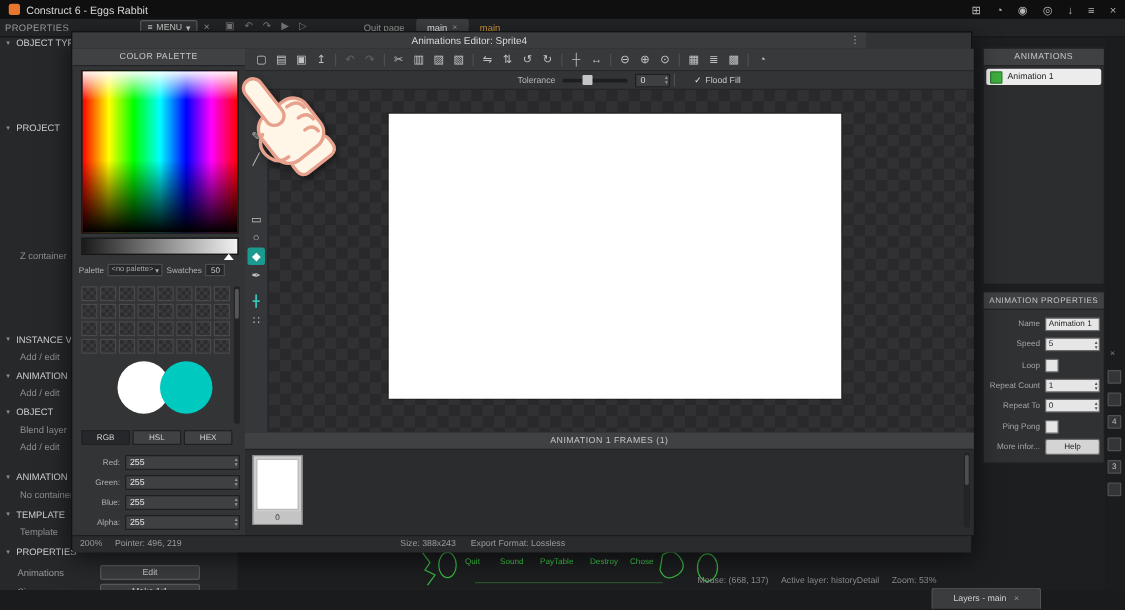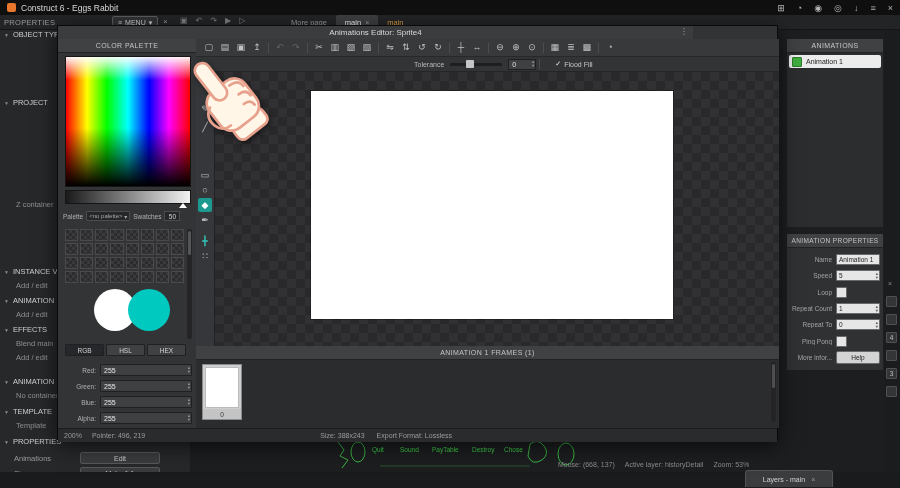"More page" span { text: More -> Quit }
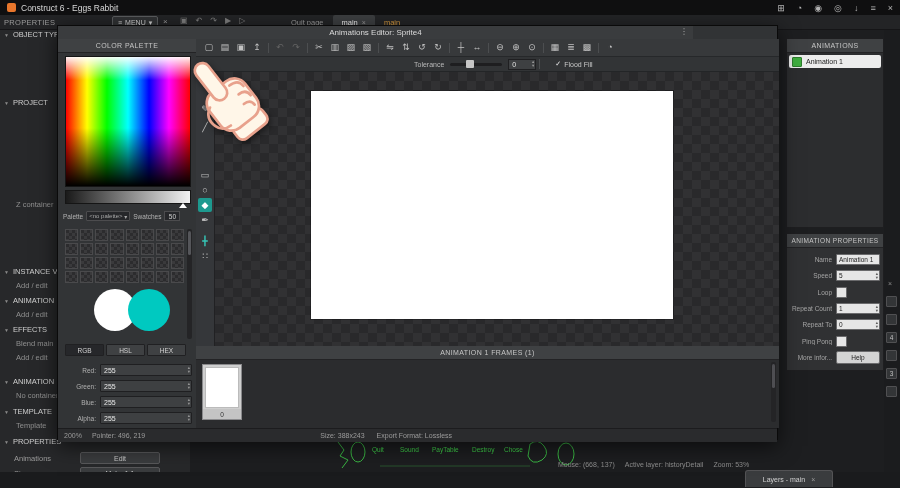"EFFECTS" span { text: EFFECTS -> OBJECT }
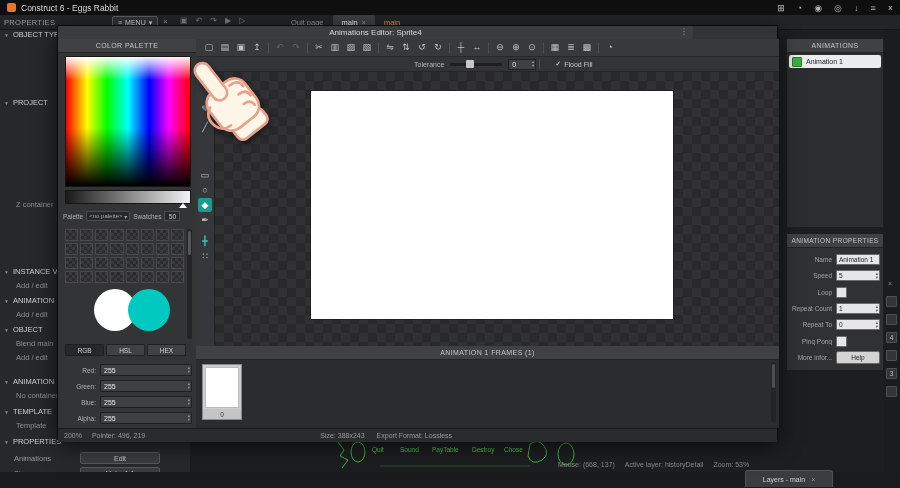"Blend main" span { text: main -> layer }
